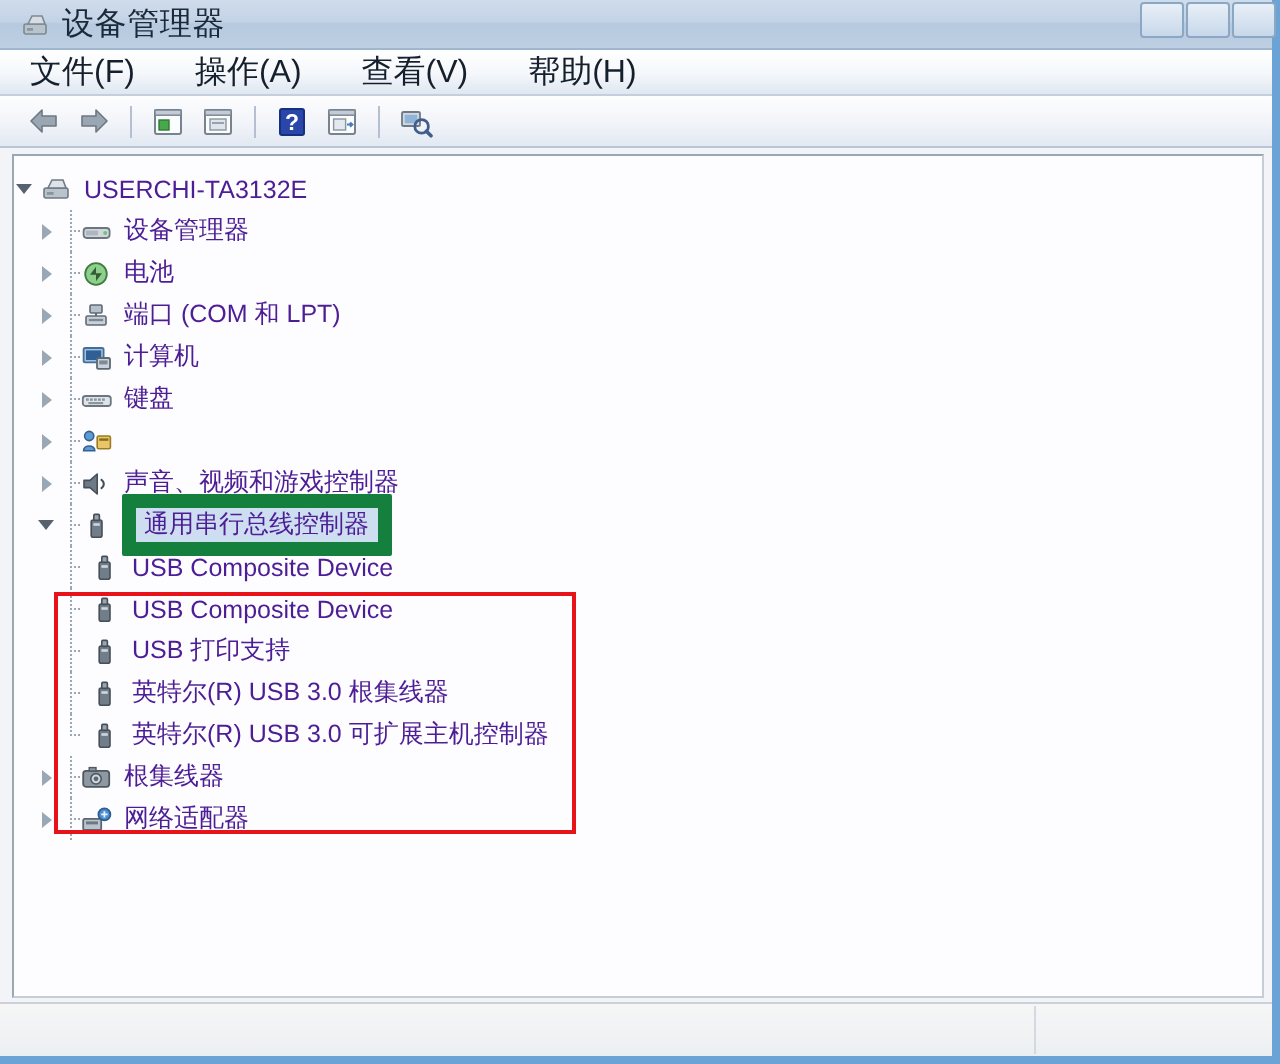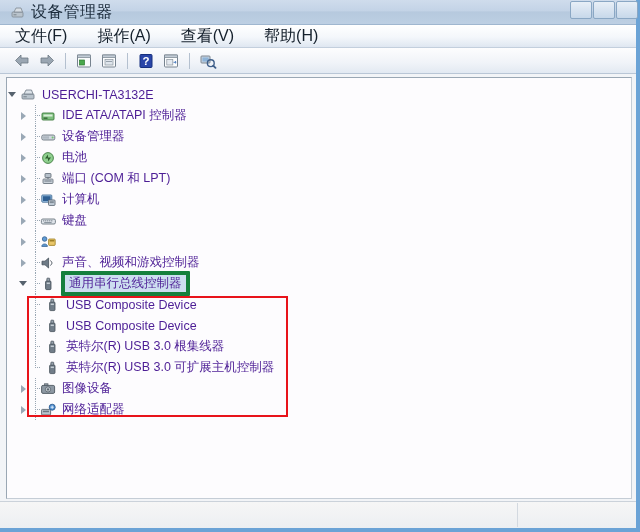"IDE ATA/ATAPI 控制器" div.row { html: <div> <span></span> <span></span> <span></span> <span><svg> <rect></rect> <rect></rect> <rect></rect> </svg></span> <span>IDE ATA/ATAPI 控制器</span> </div> -> none }
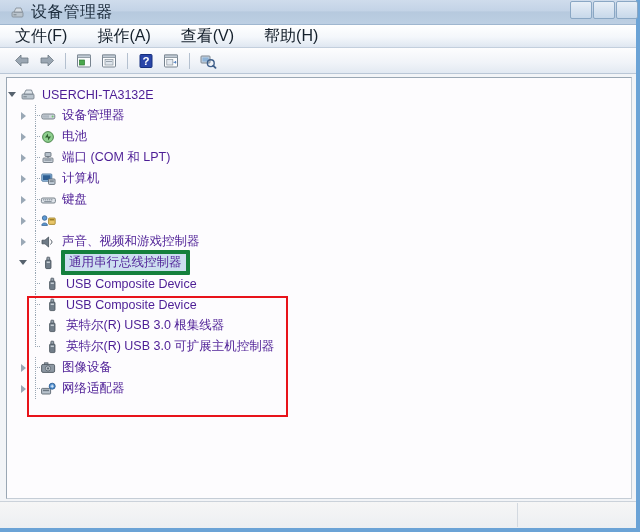"通用串行总线控制器" .row.selected .label { border: 4px solid #15803d -> 7px solid #15803d }
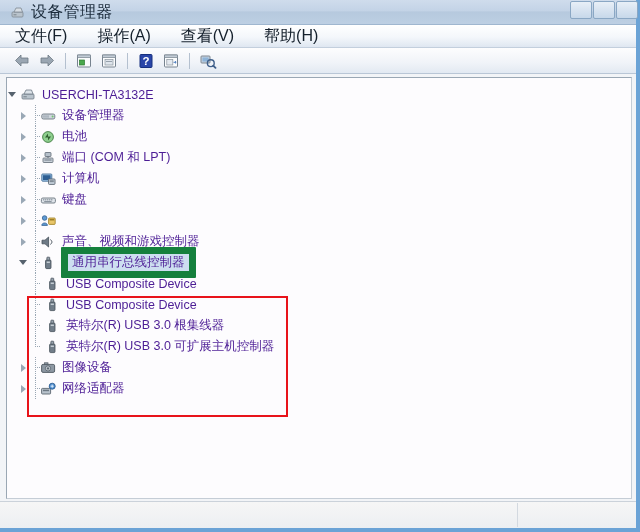"USB 打印支持" div.row { html: none -> <div> <span></span> <span></span> <span></span> <span><svg> <rect></rect> <rect></rect> <rect></rect> </svg></span> <span>USB 打印支持</span> </div> }
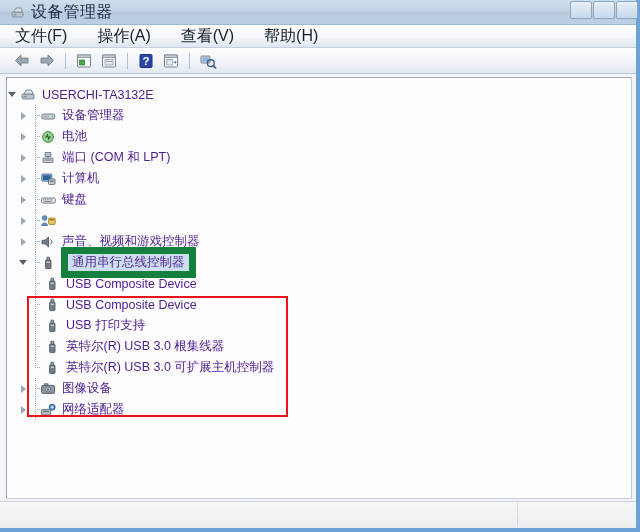"图像设备" span.label { text: 图像设备 -> 根集线器 }
